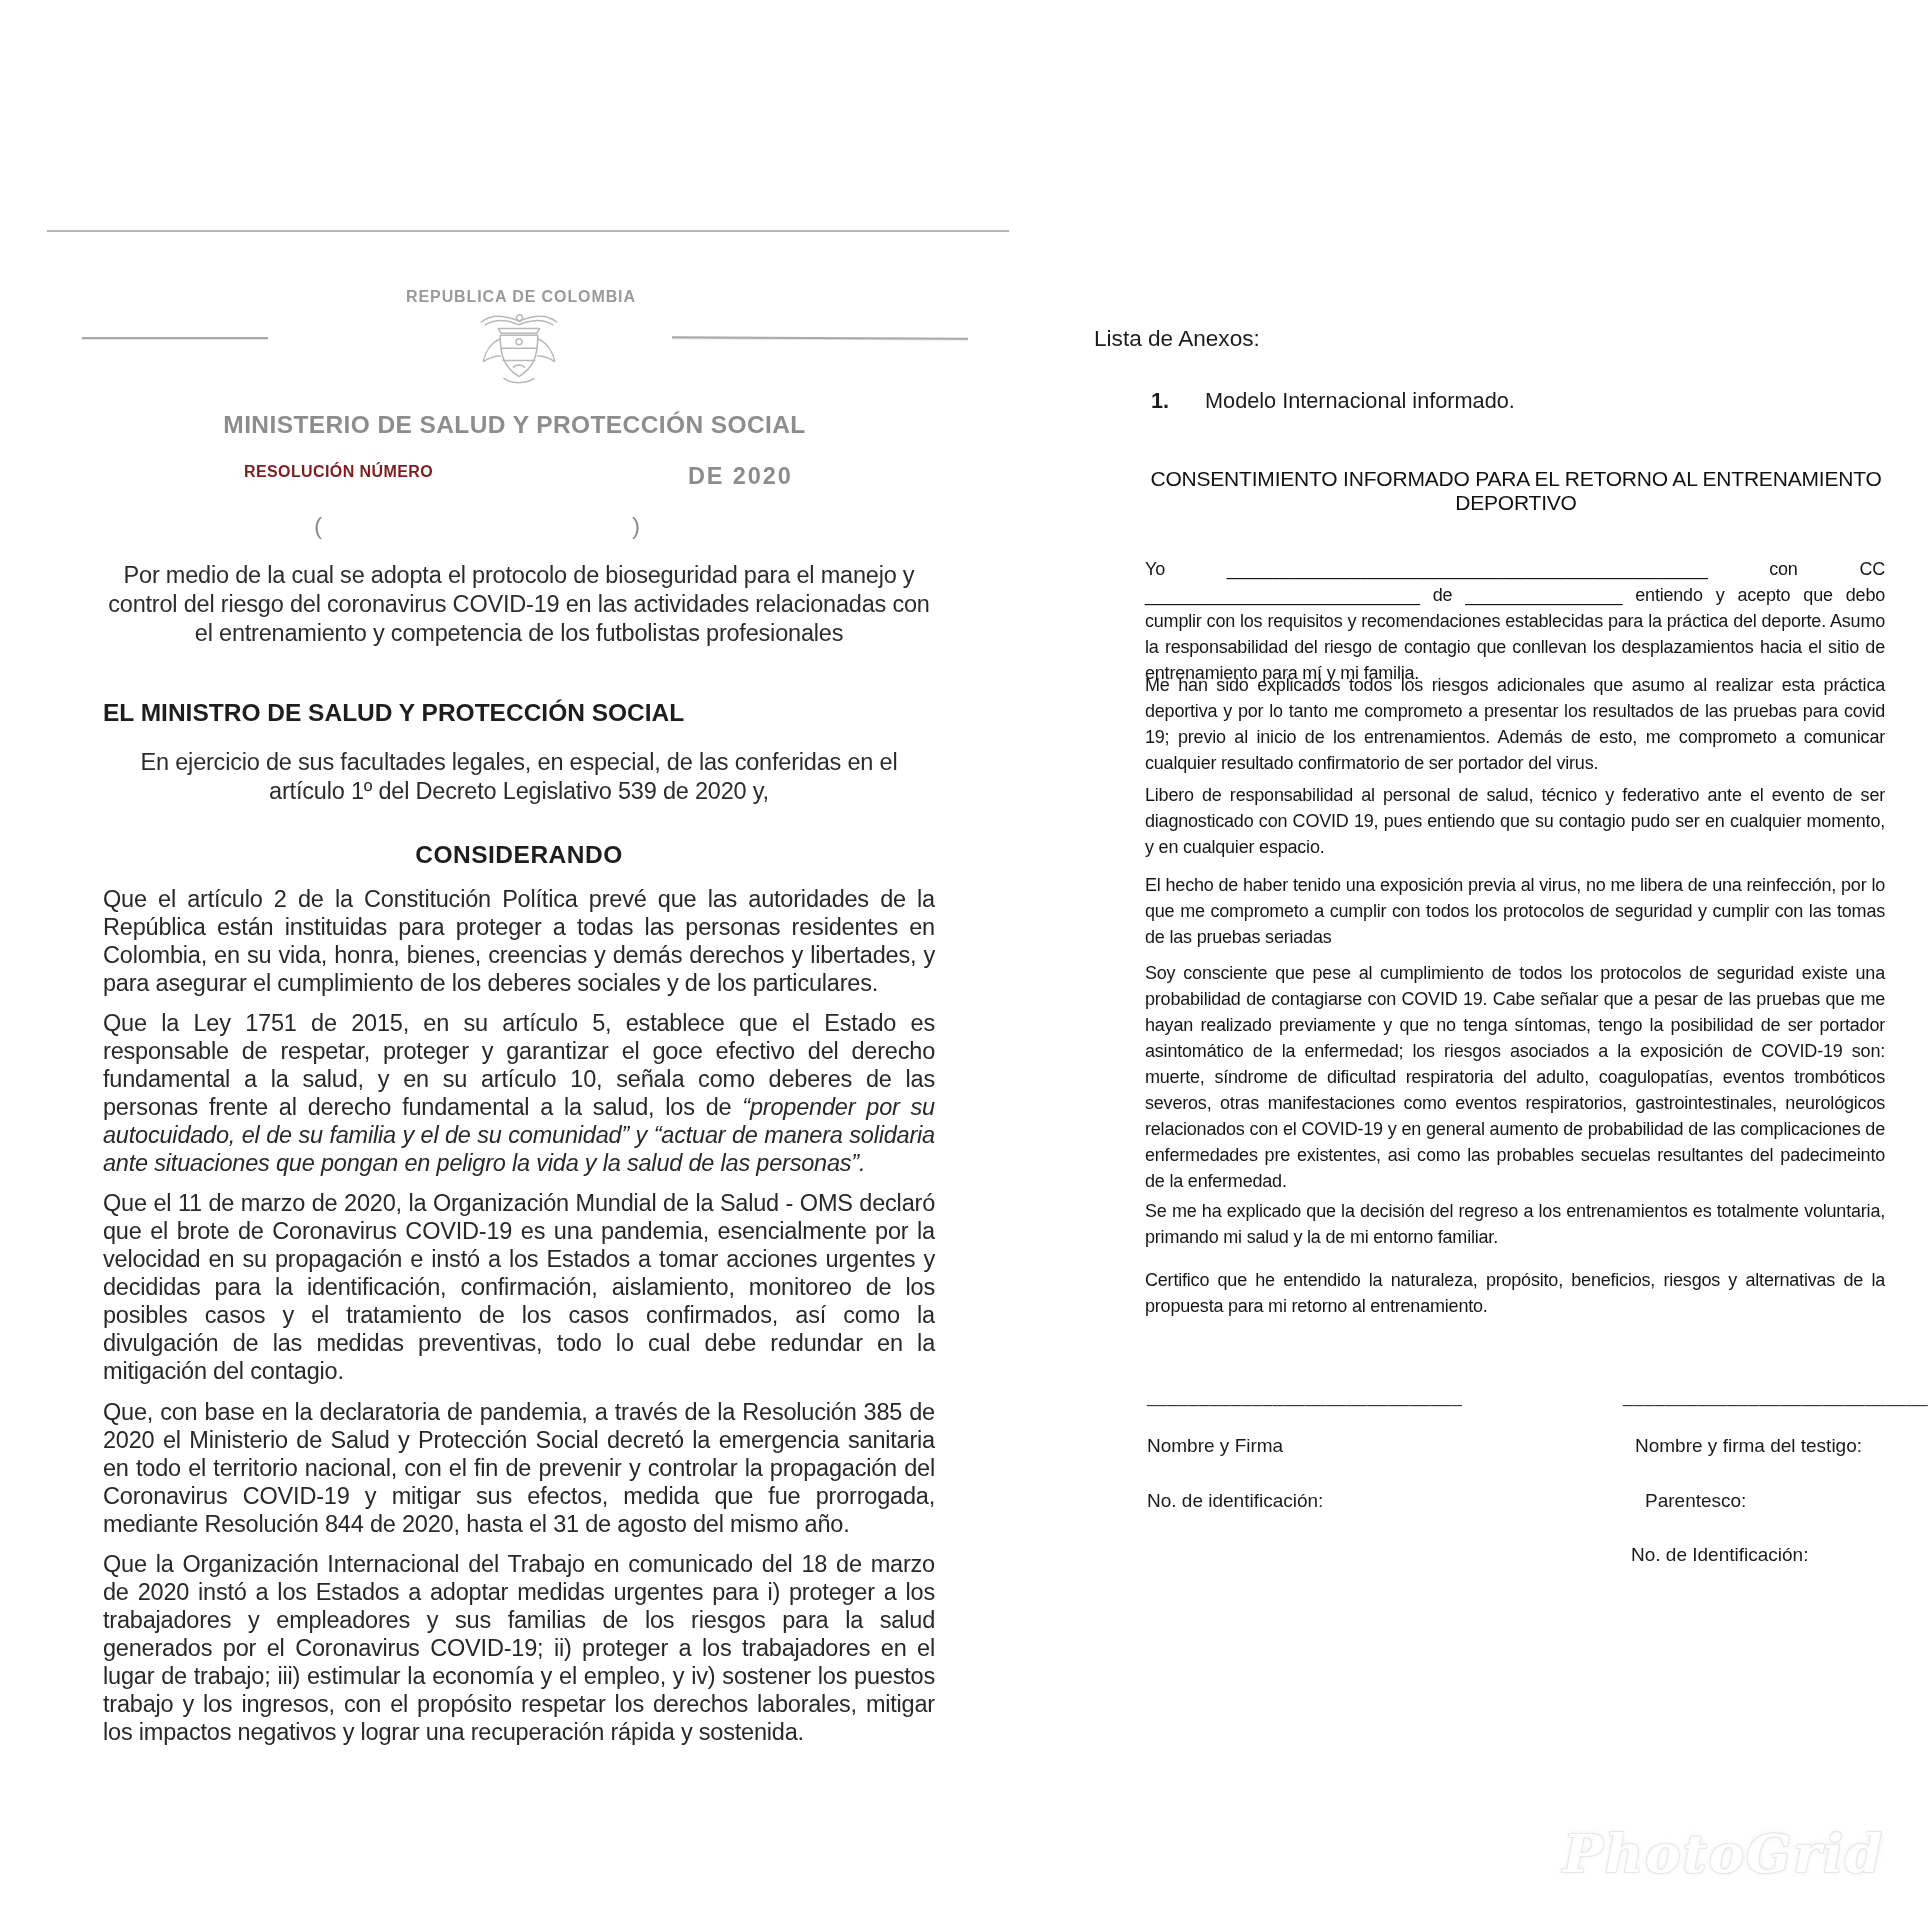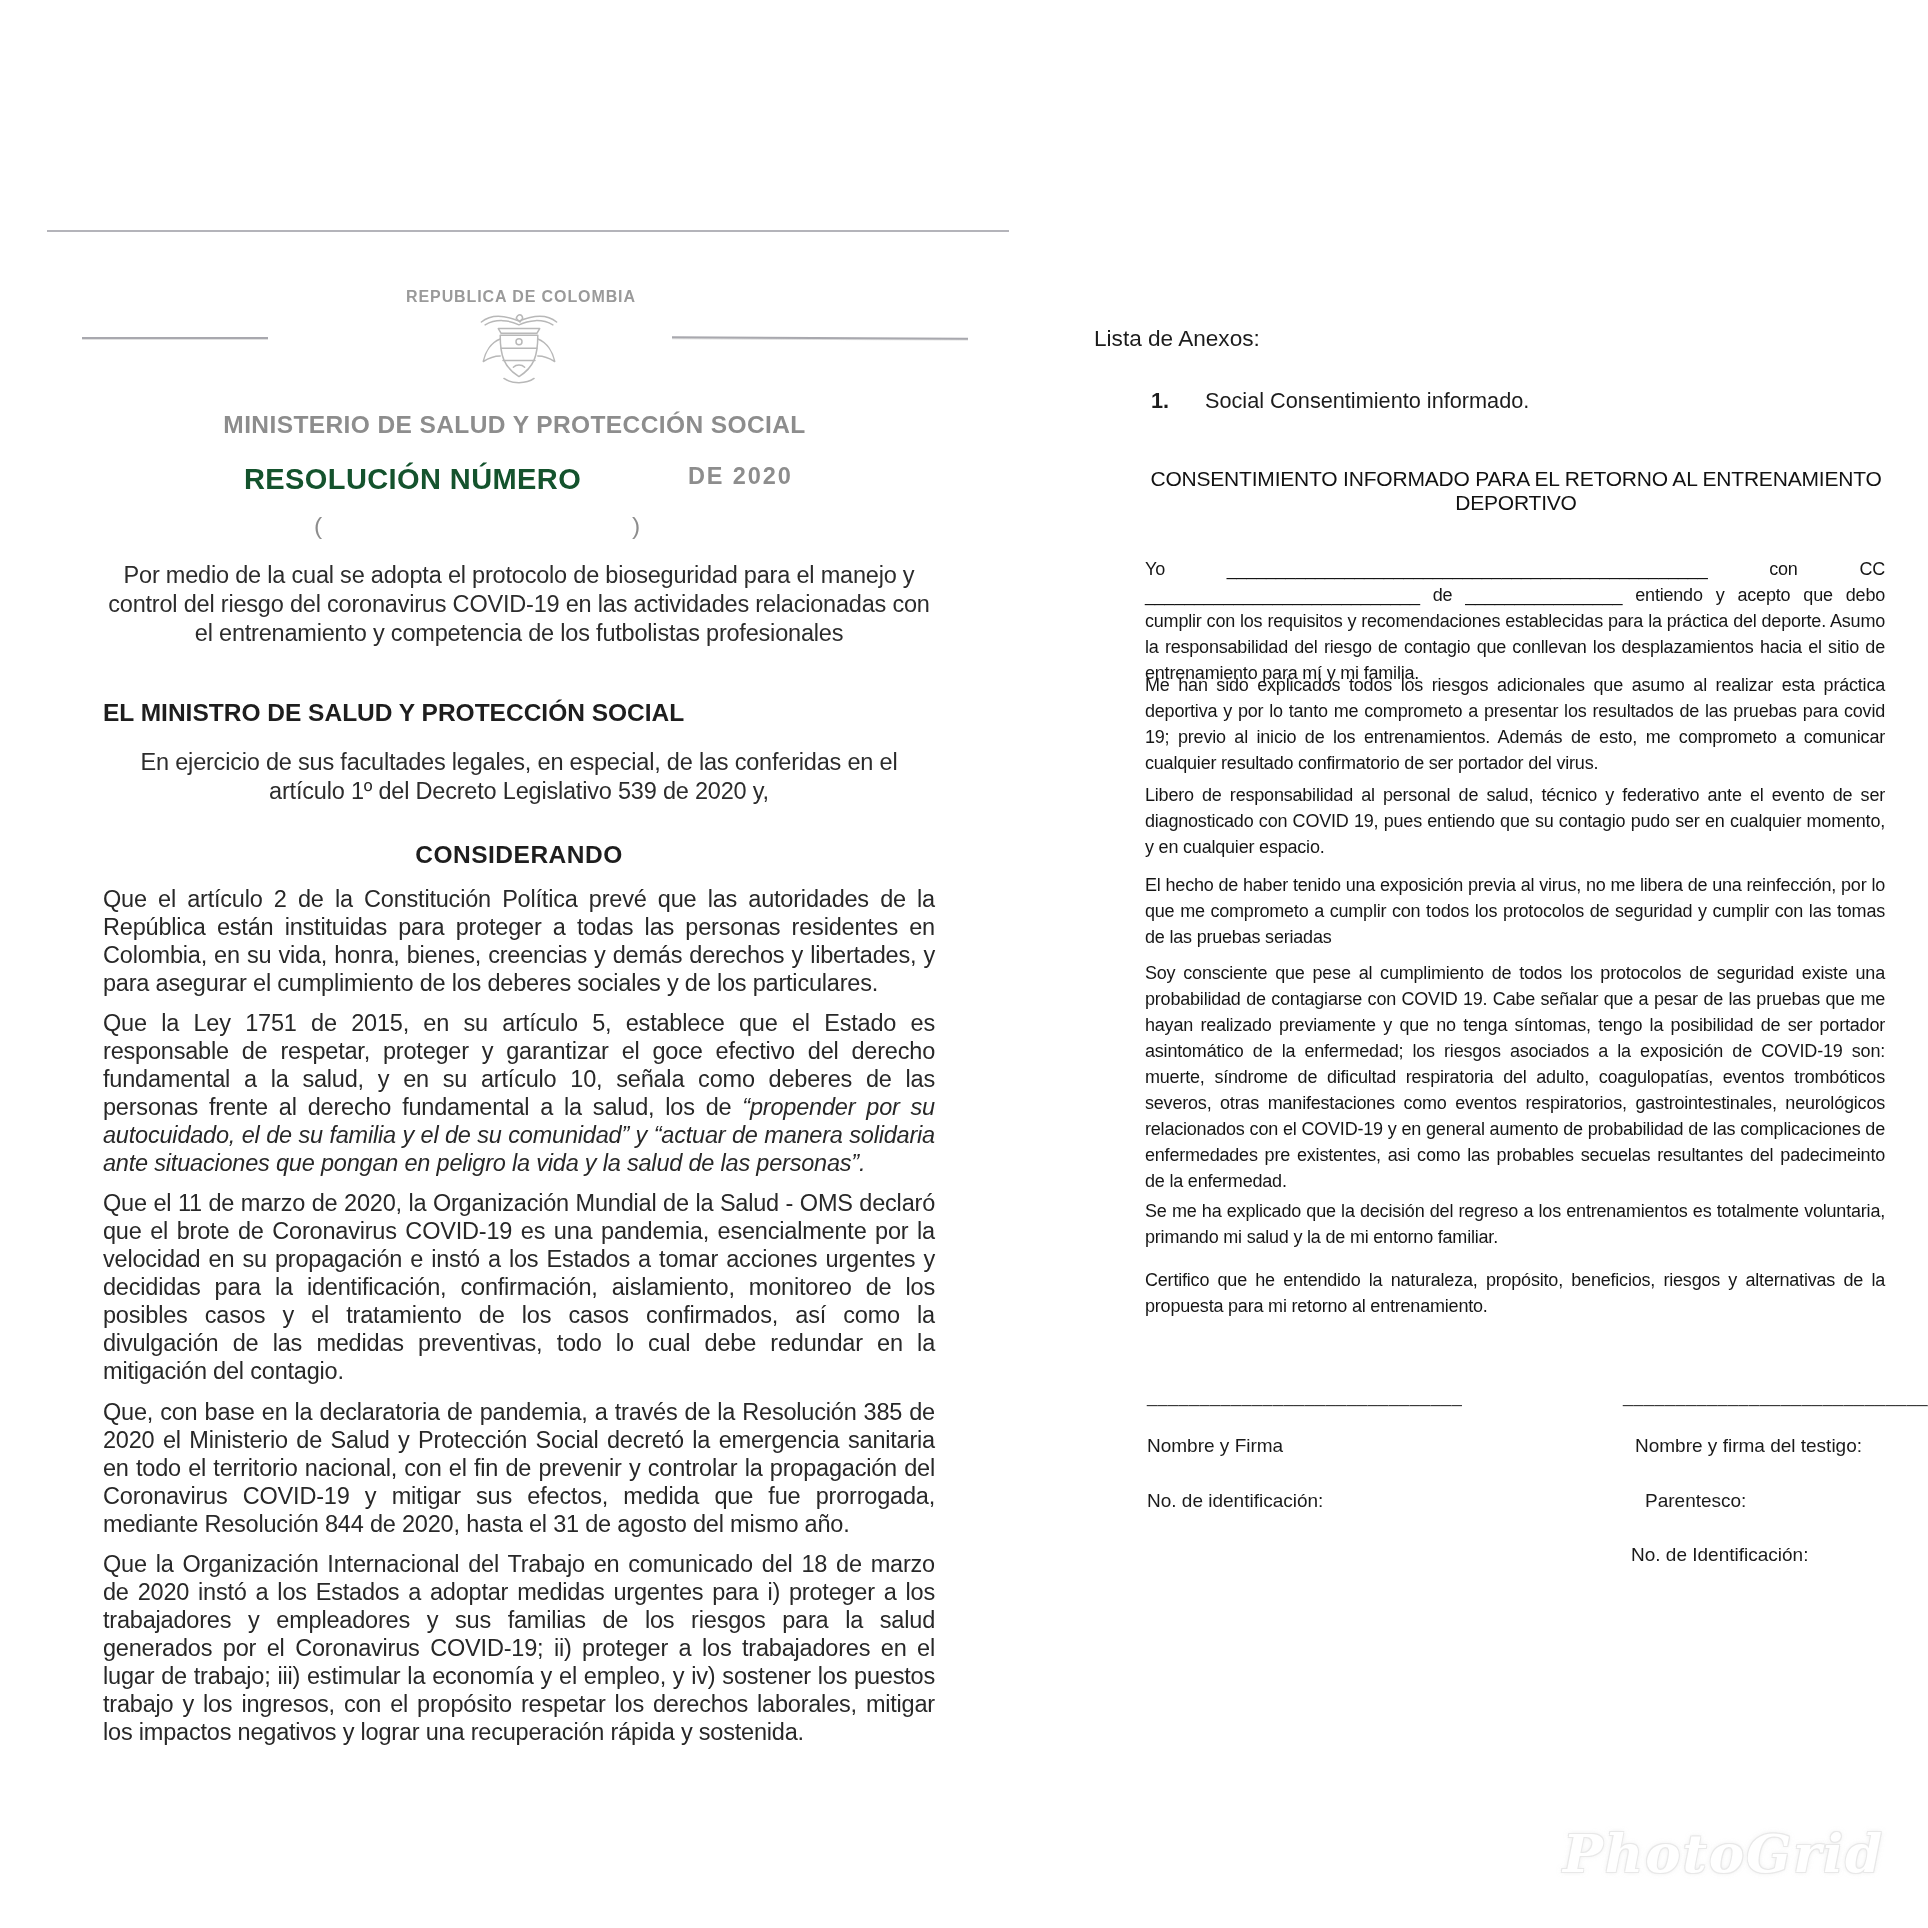"Social Consentimiento informado." div.abs { text: Social Consentimiento -> Modelo Internacional }
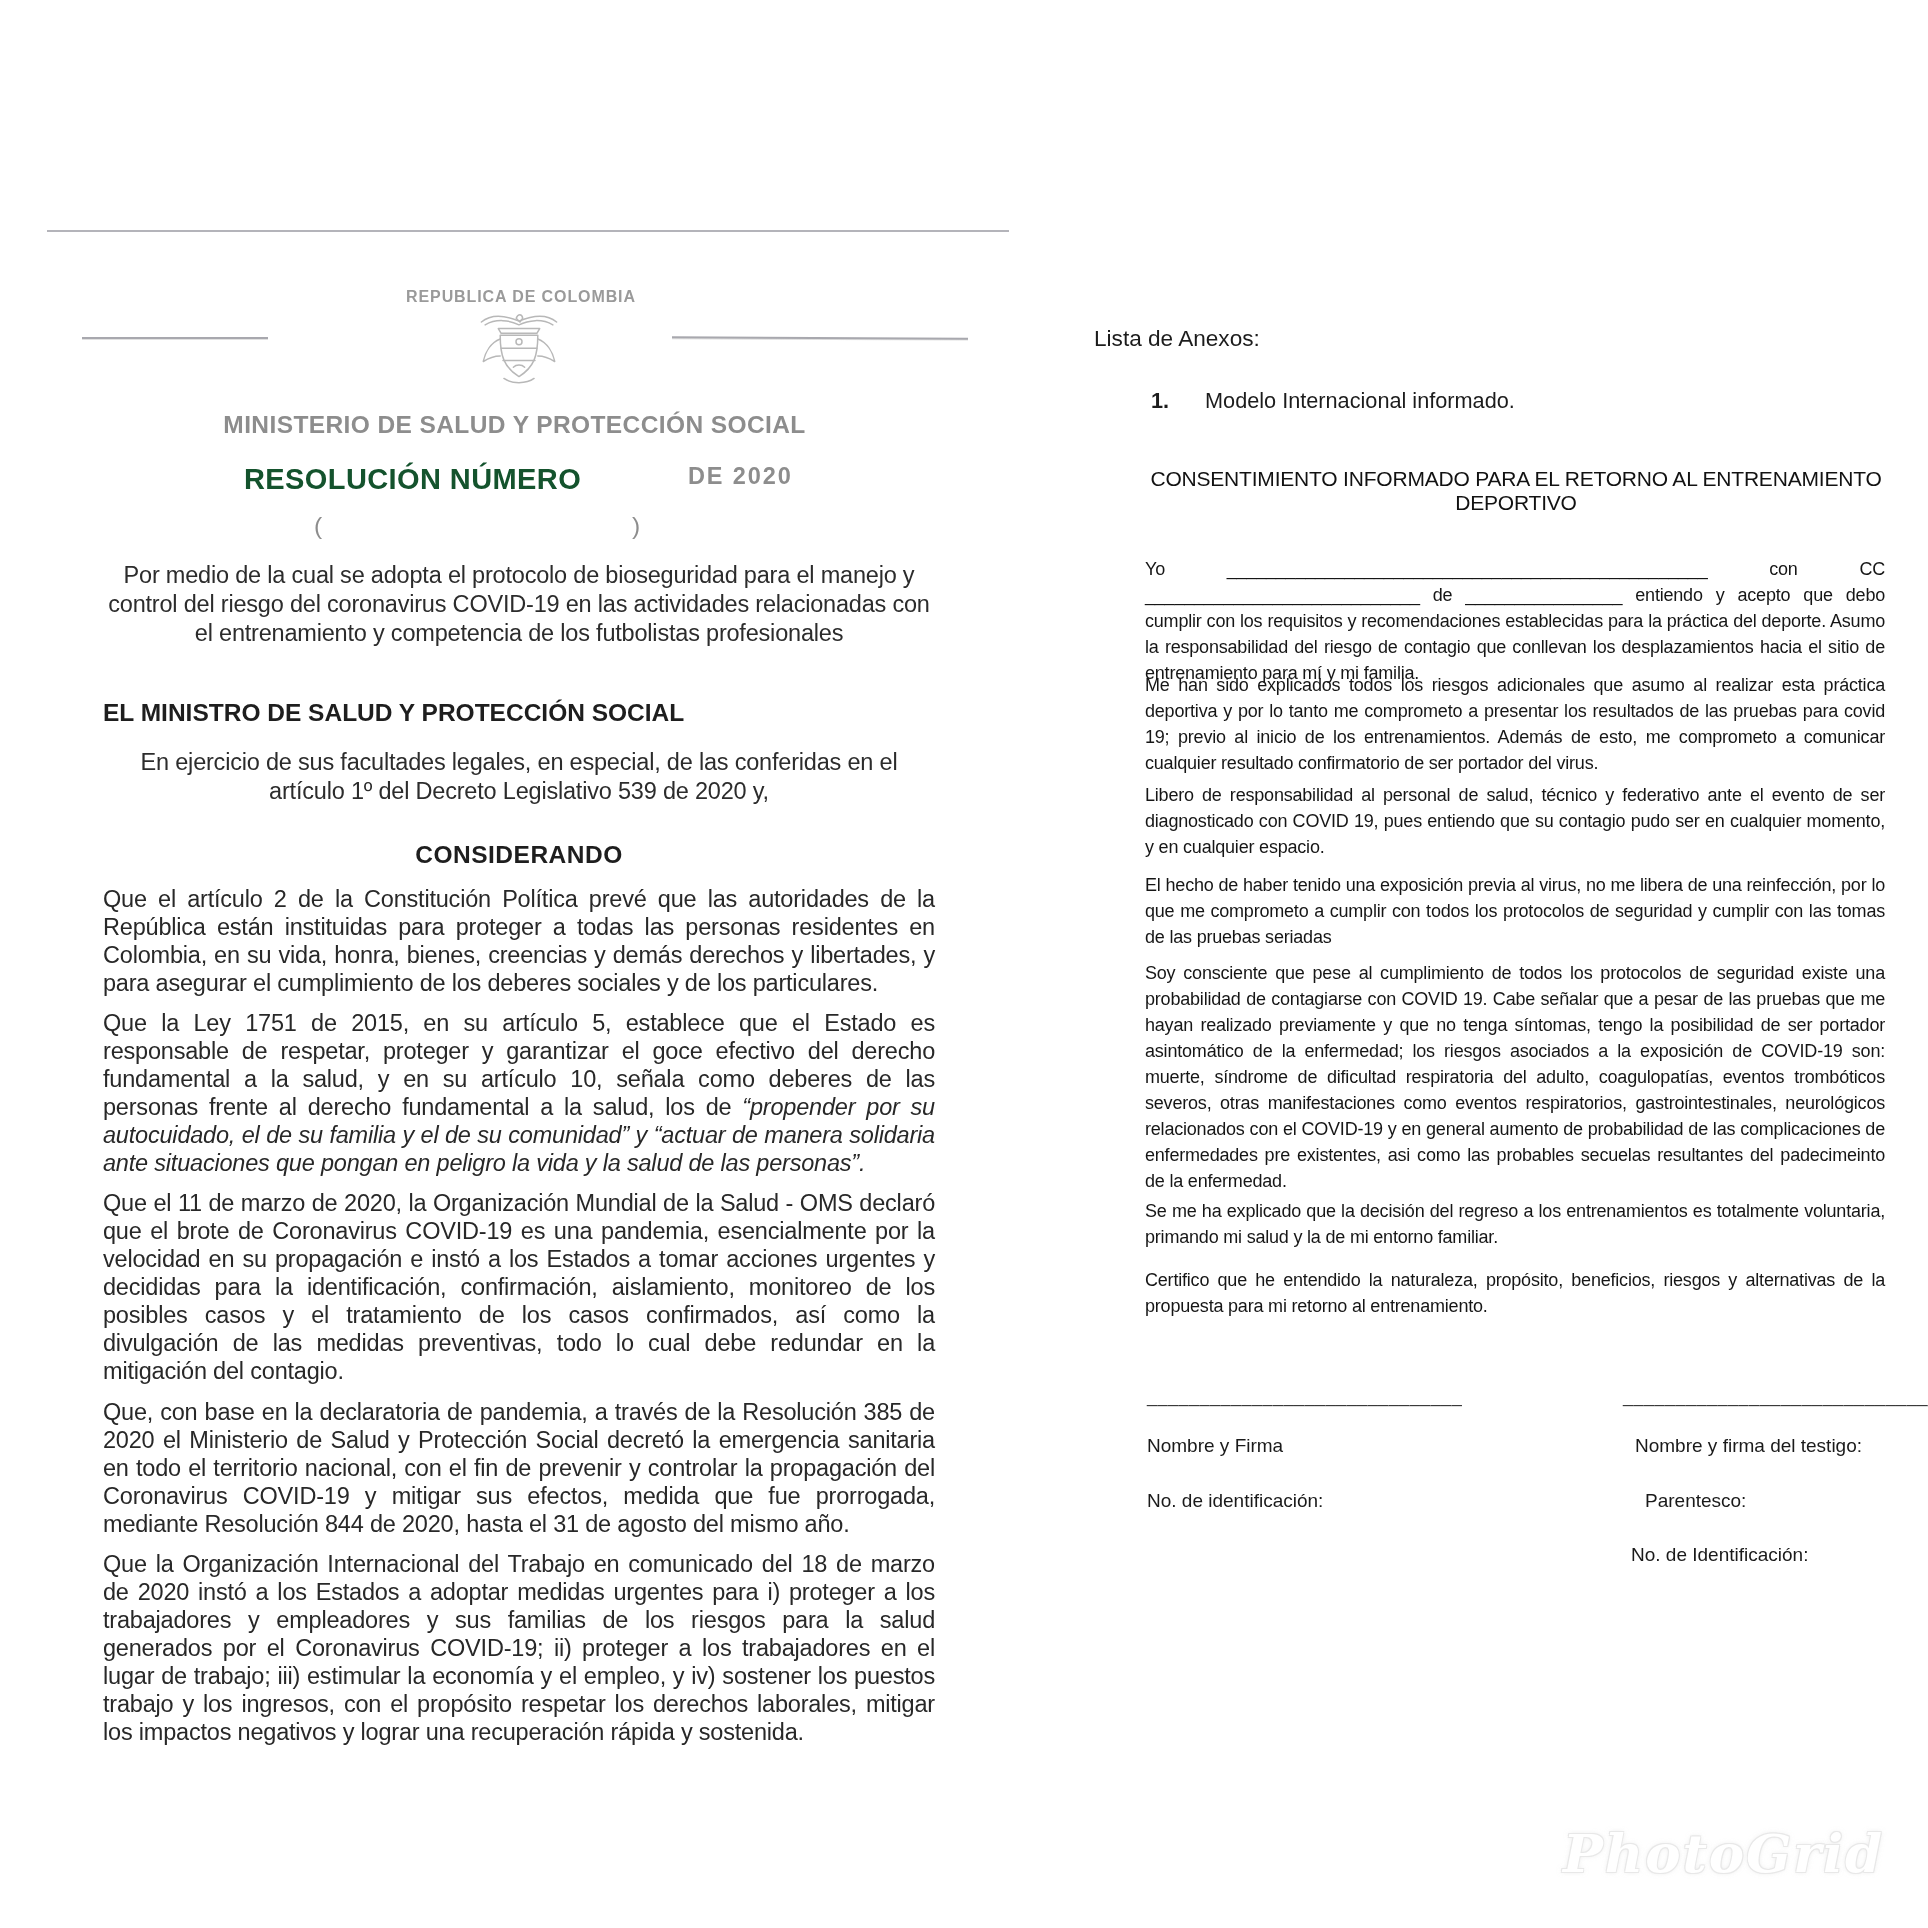"RESOLUCIÓN NÚMERO" .res-label { color: #14532d -> #7f1d1d; font-size: 29px -> 16px }
